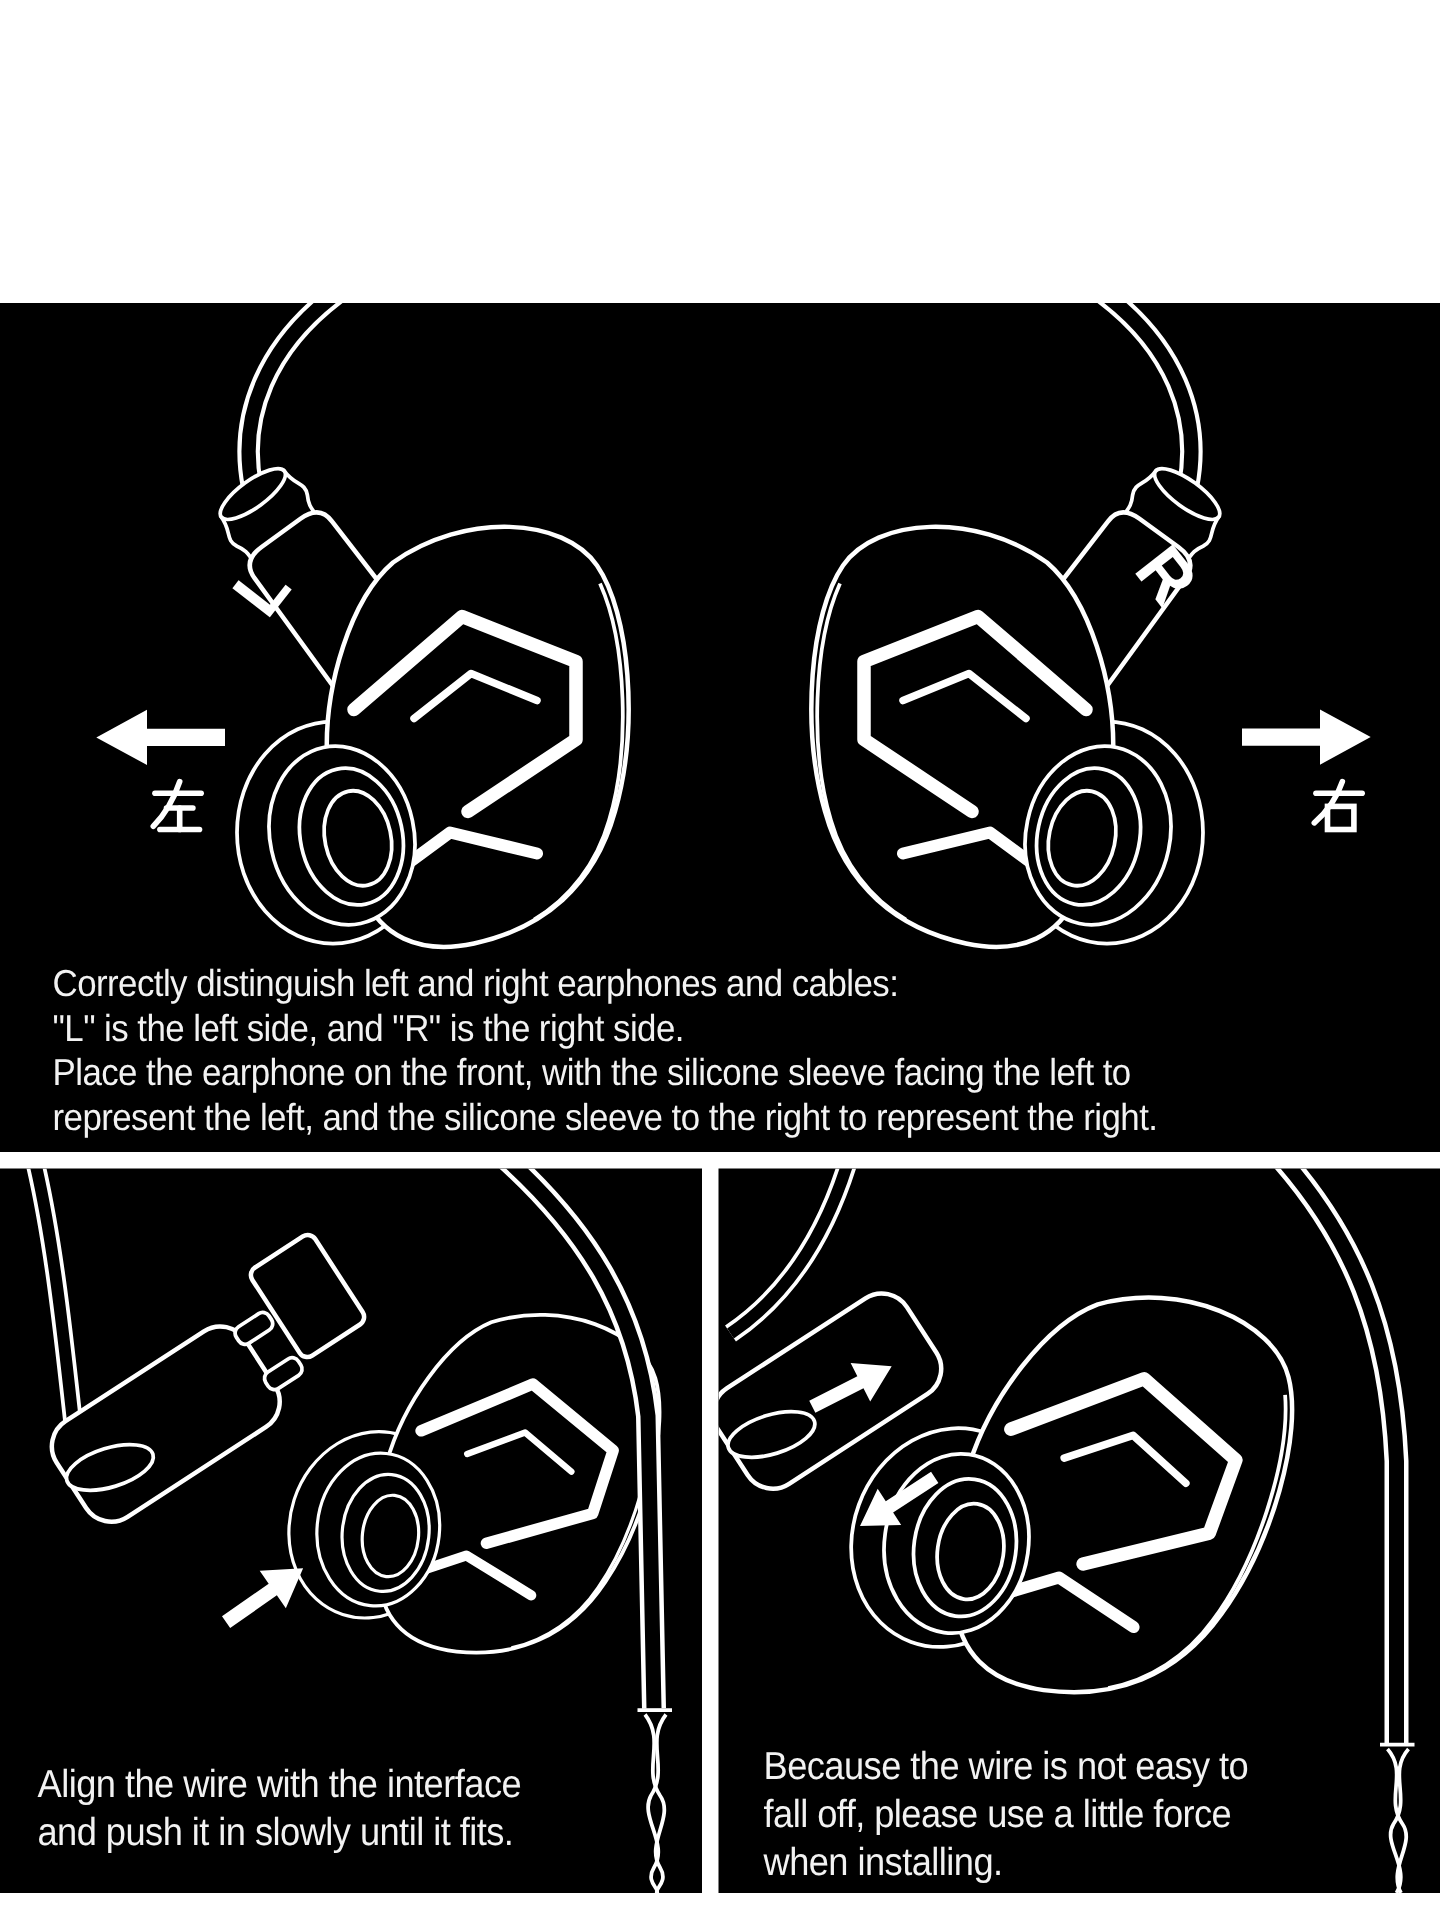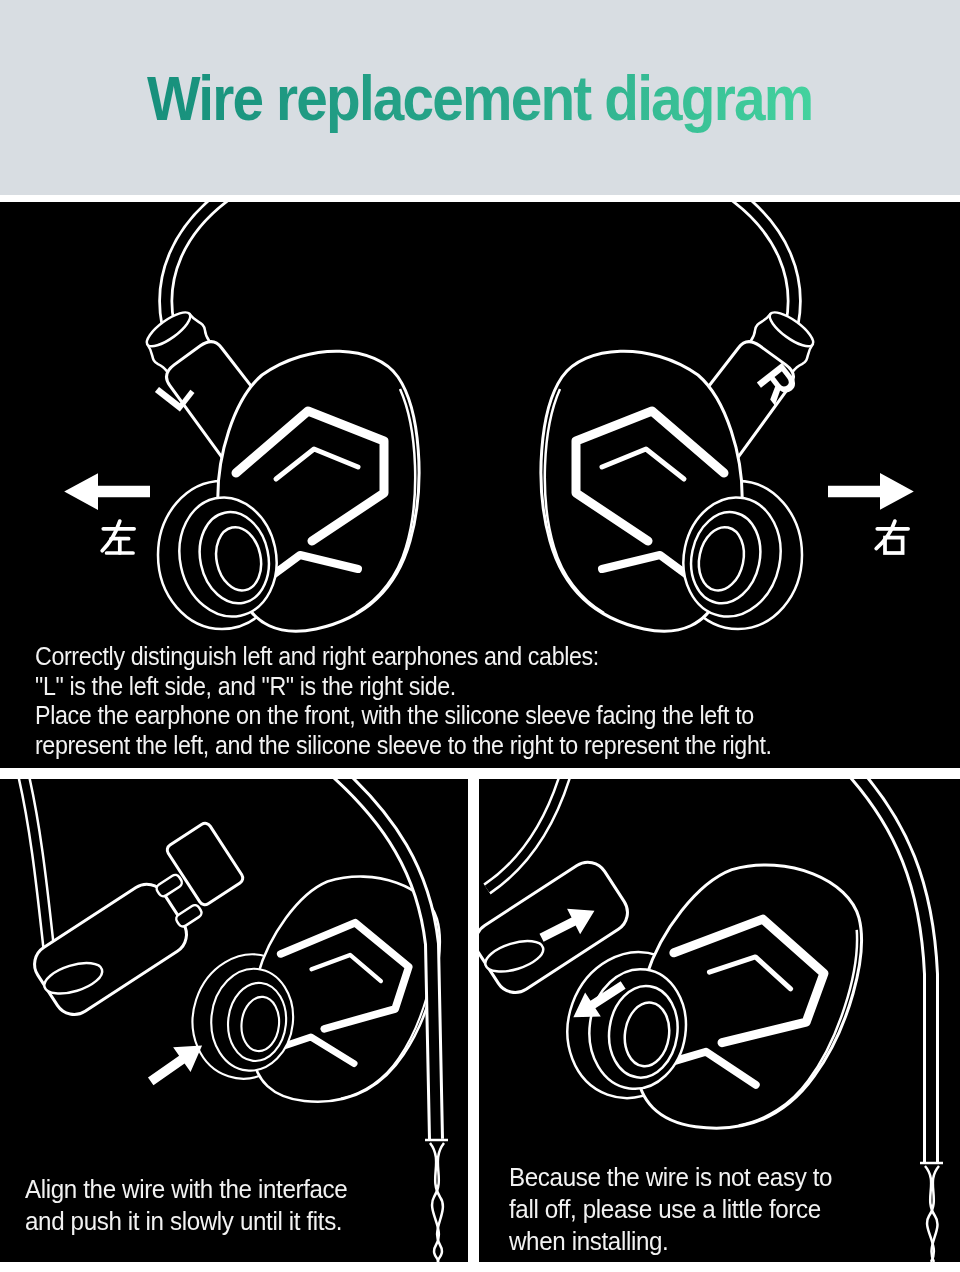"Wire replacement diagram" header.header { html: <header> <h1>Wire replacement diagram</h1> </header> -> none }
